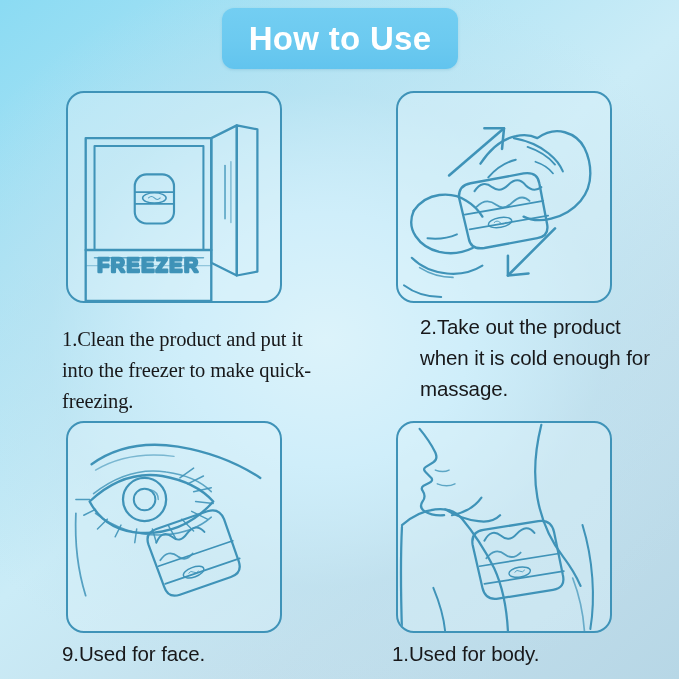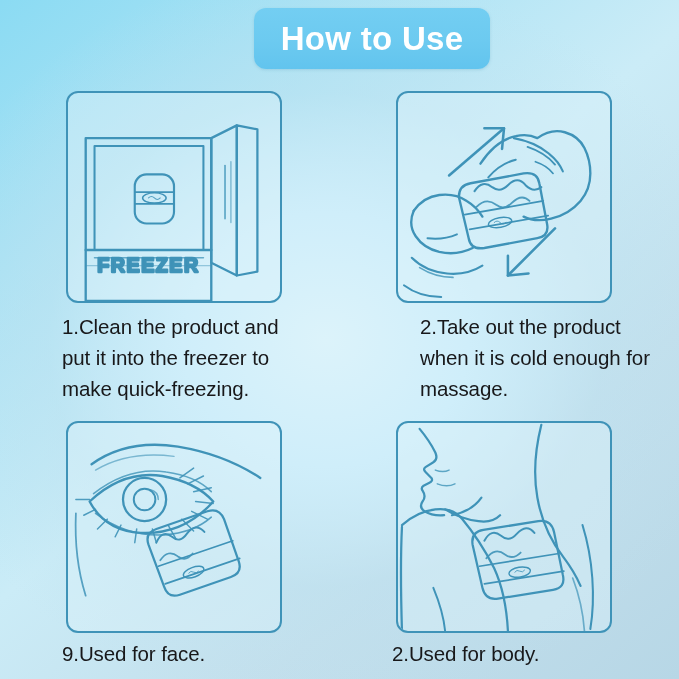"How to Use" .title-banner { margin-left: 32px -> none }
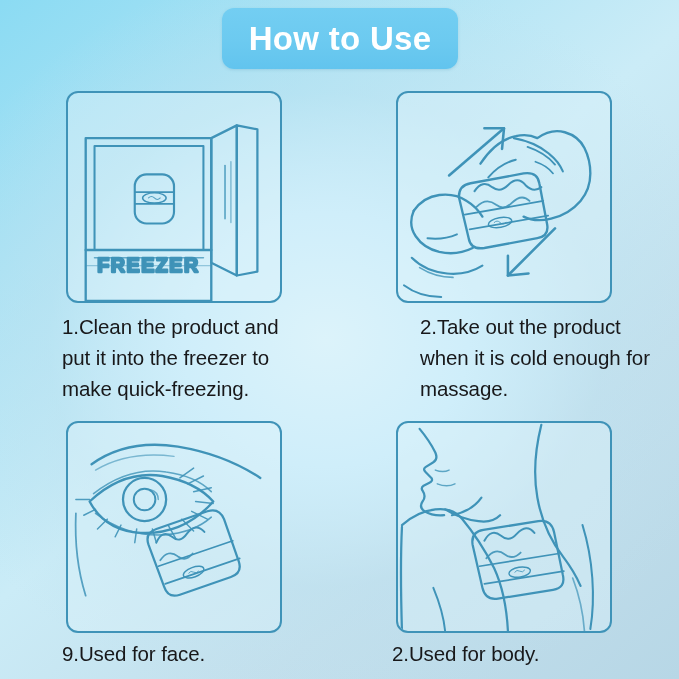"FREEZER" .panel { border-radius: 12px -> 18px }
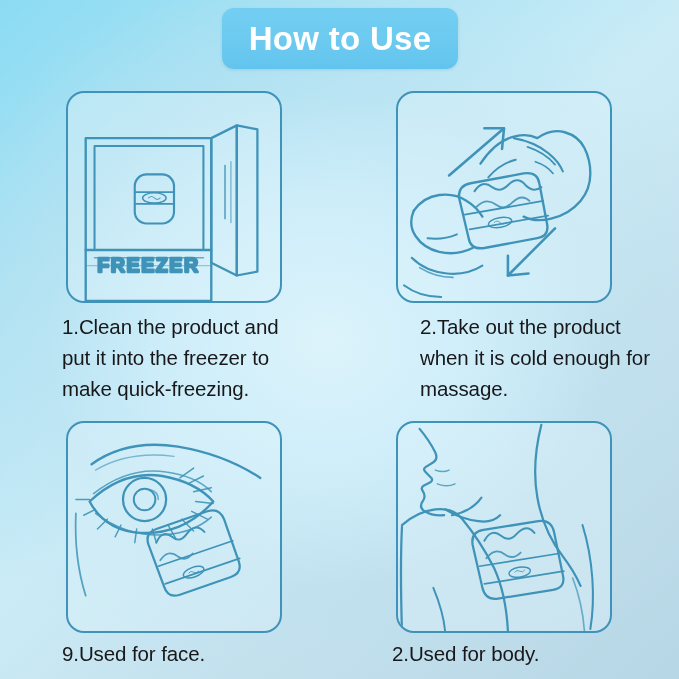"1.Clean the product and put" #caption-1 { font-family: none -> Liberation Serif, serif; top: 311px -> 324px }
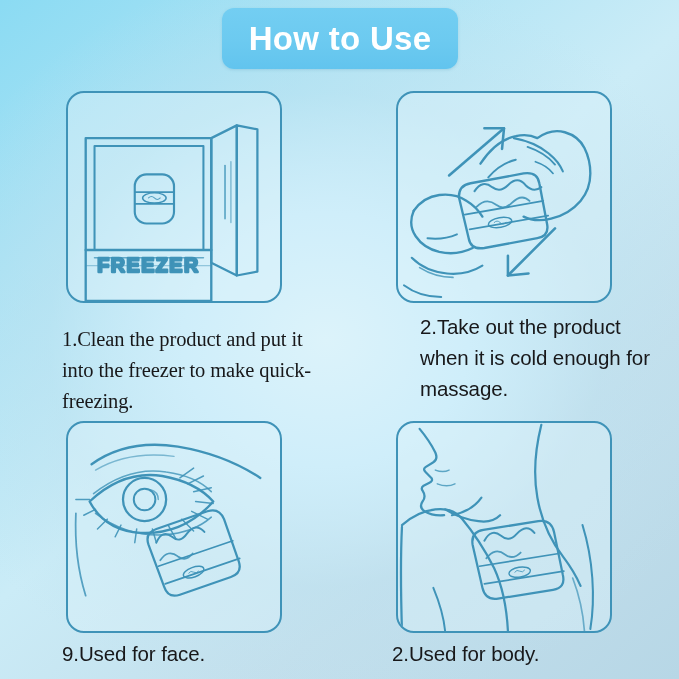"2.Used for body." div.caption { text: 2.Used -> 1.Used }
